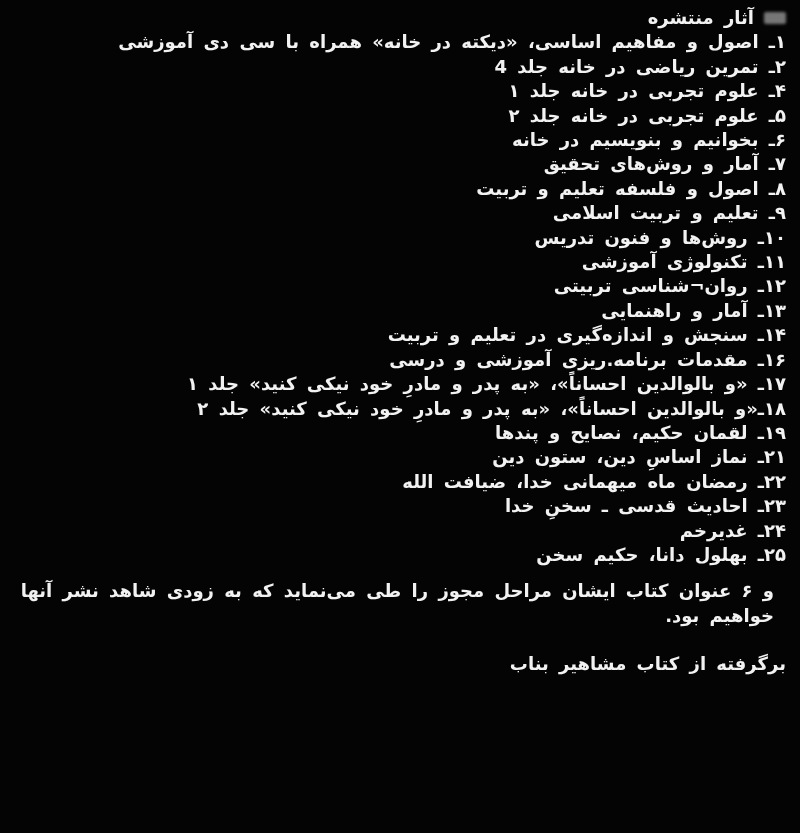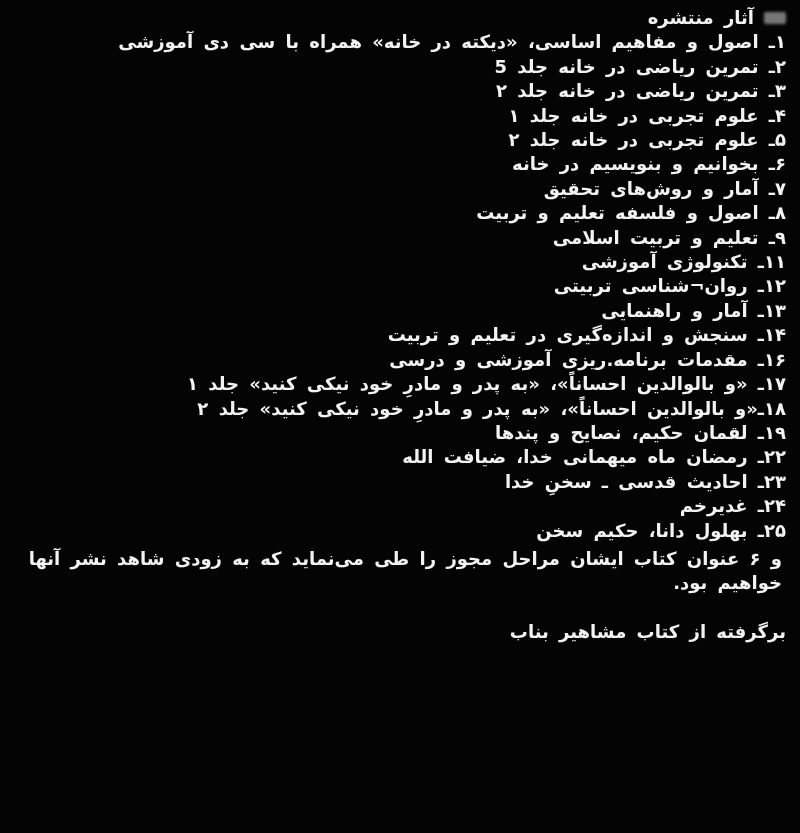"۲ـ تمرین ریاضی در خانه" div.line { text: 5 -> 4 }
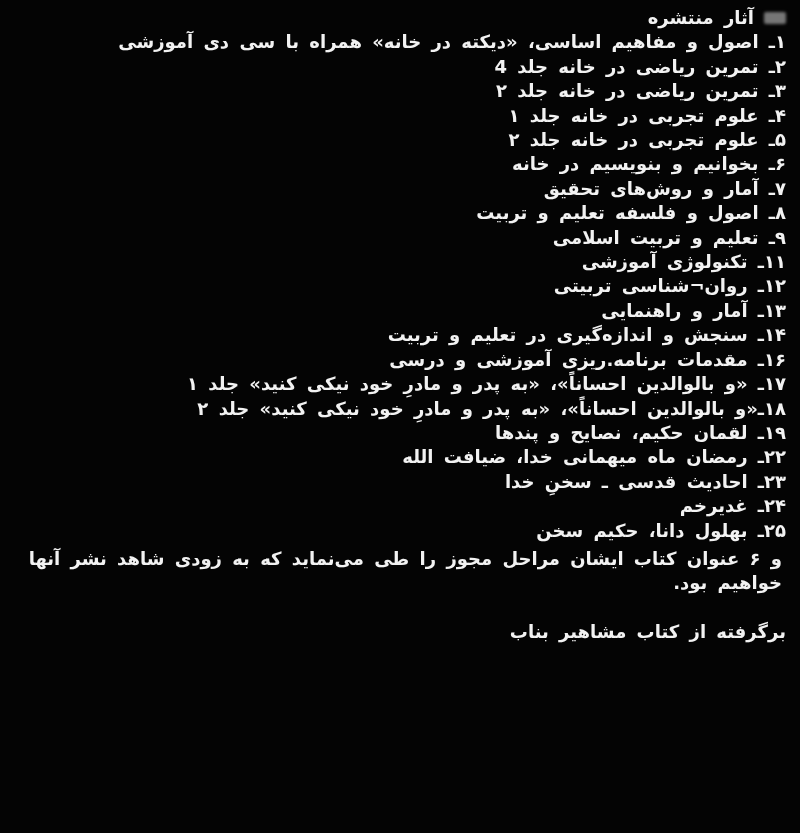"۳ـ تمرین ریاضی در خانه" div.line { html: <div>۳ـ تمرین ریاضی در خانه جلد ۲</div> -> none }
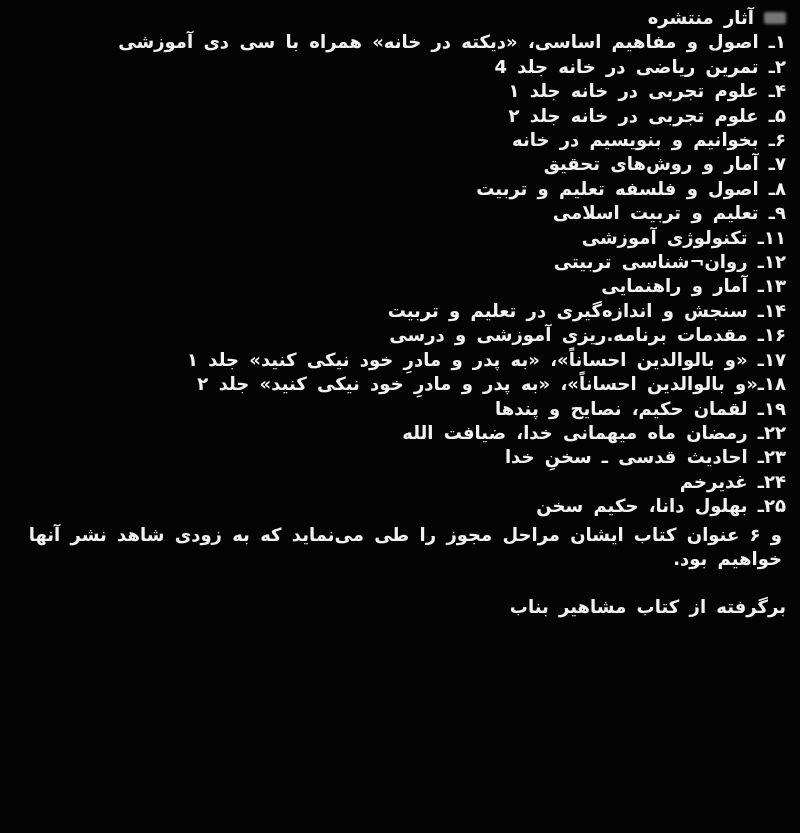"۱۰ـ روش‌ها و فنون تدریس" div.line { html: none -> <div>۱۰ـ روش‌ها و فنون تدریس</div> }
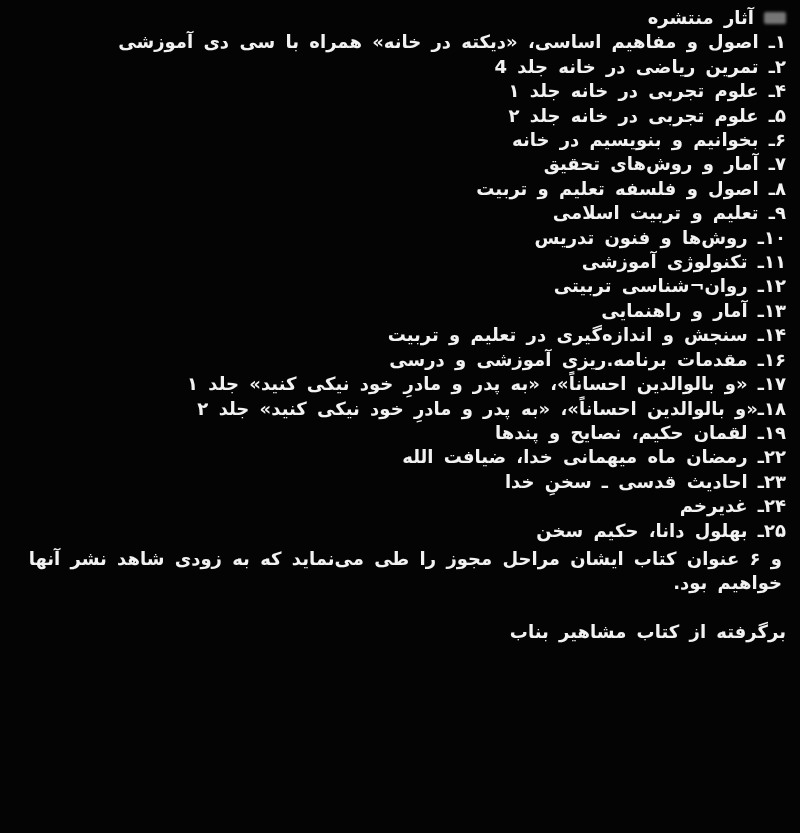"۲۱ـ نماز اساسِ دین، ستون" div.line { html: none -> <div>۲۱ـ نماز اساسِ دین، ستون دین</div> }
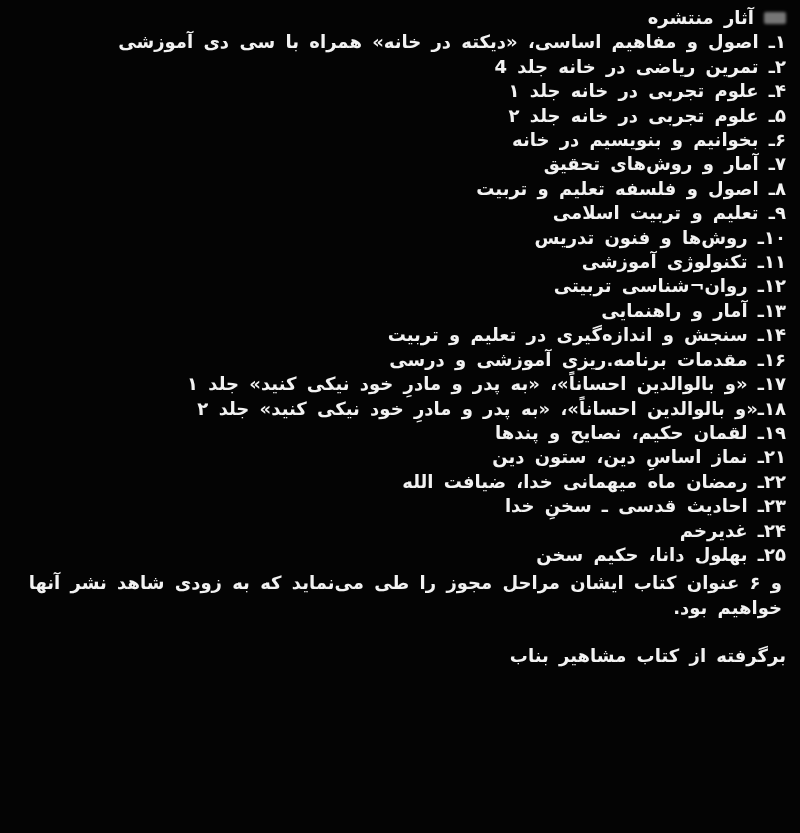"و ۶ عنوان کتاب ایشان" .closing-note { margin: 4px -> 12px }
